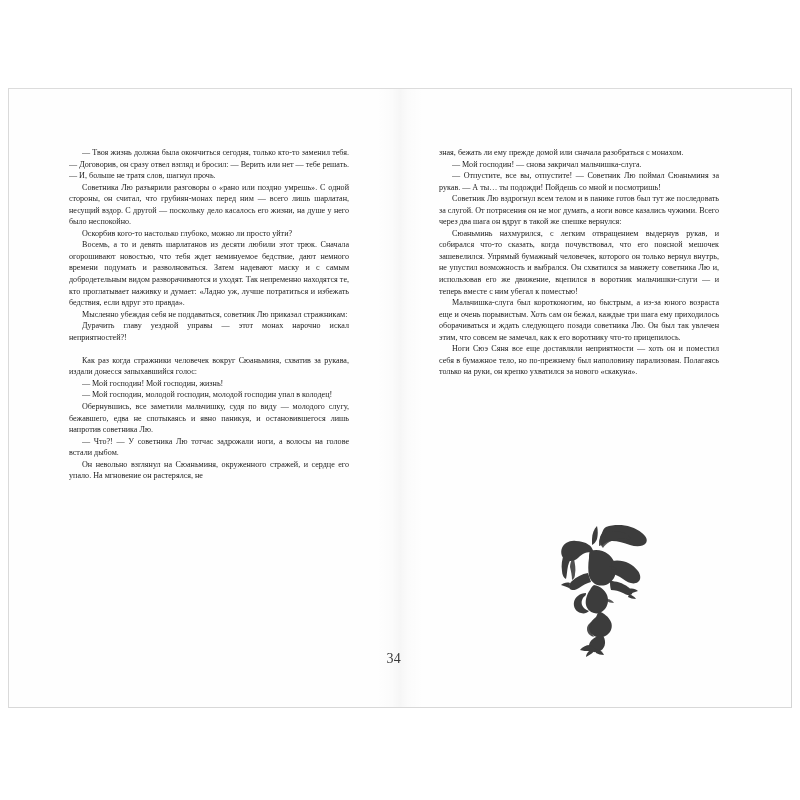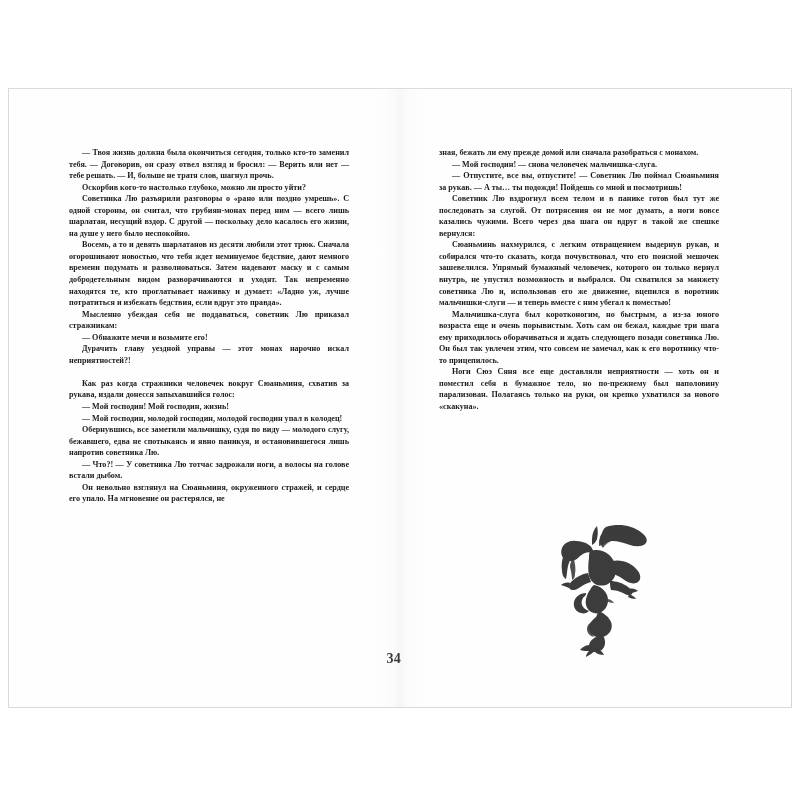"— Твоя жизнь должна была" .book-spread { font-weight: bold -> none }
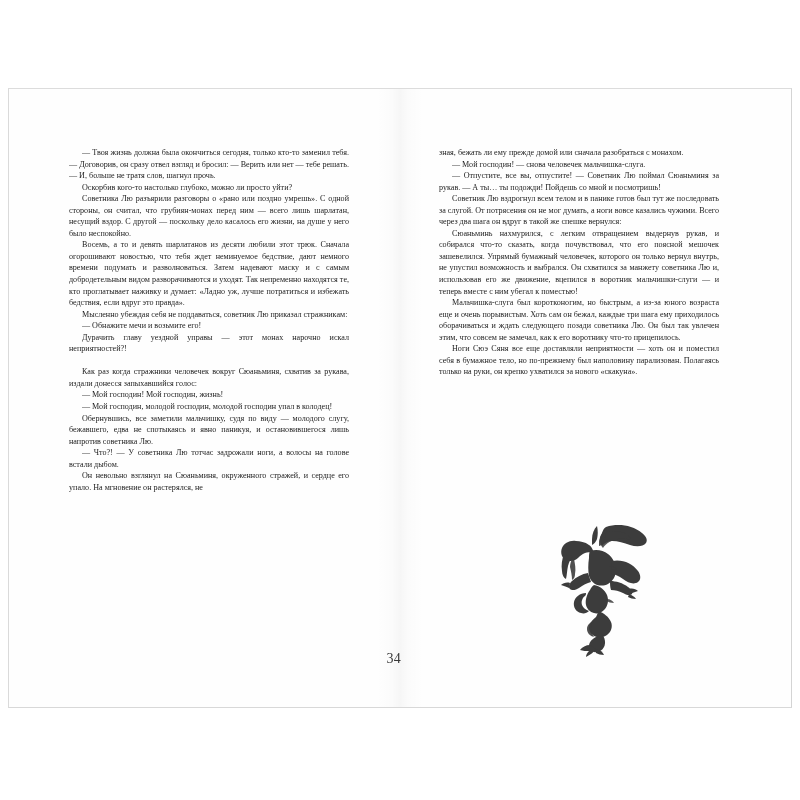"— Мой господин! — снова" p { text: человечек -> закричал }
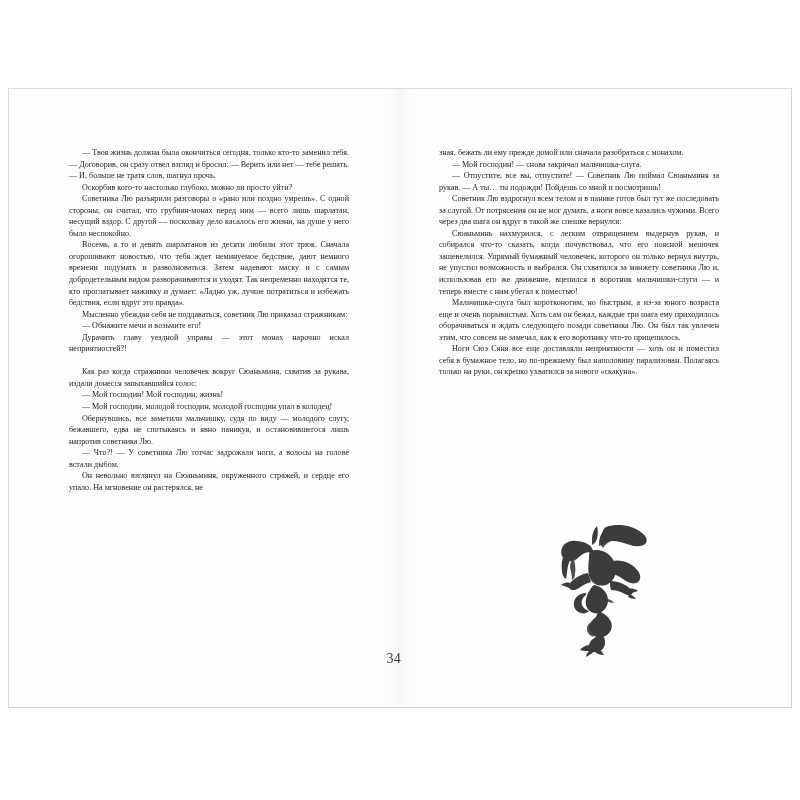"Оскорбив кого-то настолько глубоко," p { order: before "Советника Лю разъярили разговоры о" -> after "Советника Лю разъярили разговоры о" }
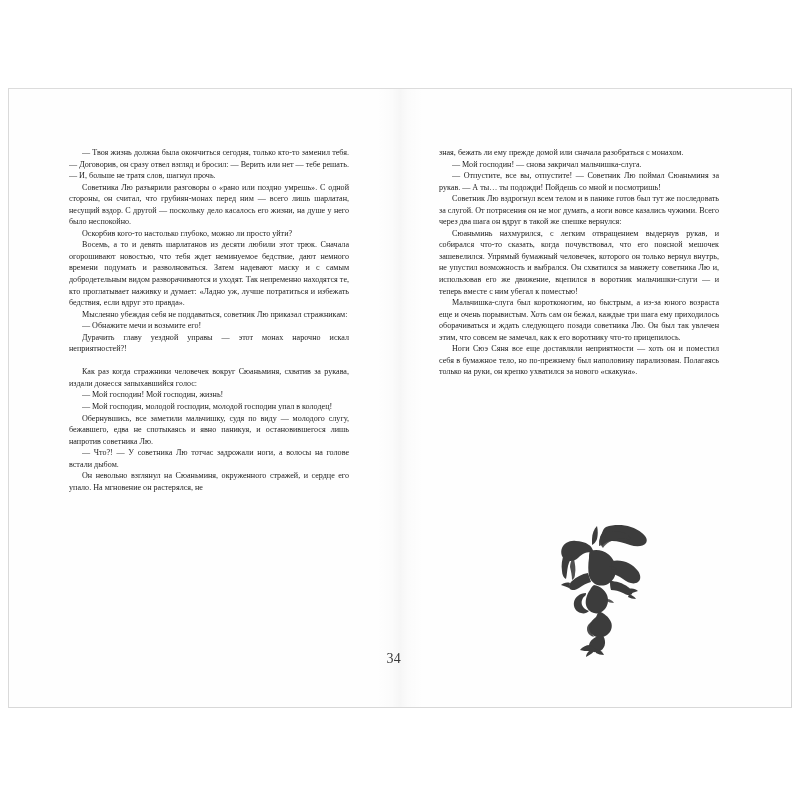"— Обнажите мечи и возьмите" p { html: <p>— Обнажите мечи и возьмите его!</p> -> none }
